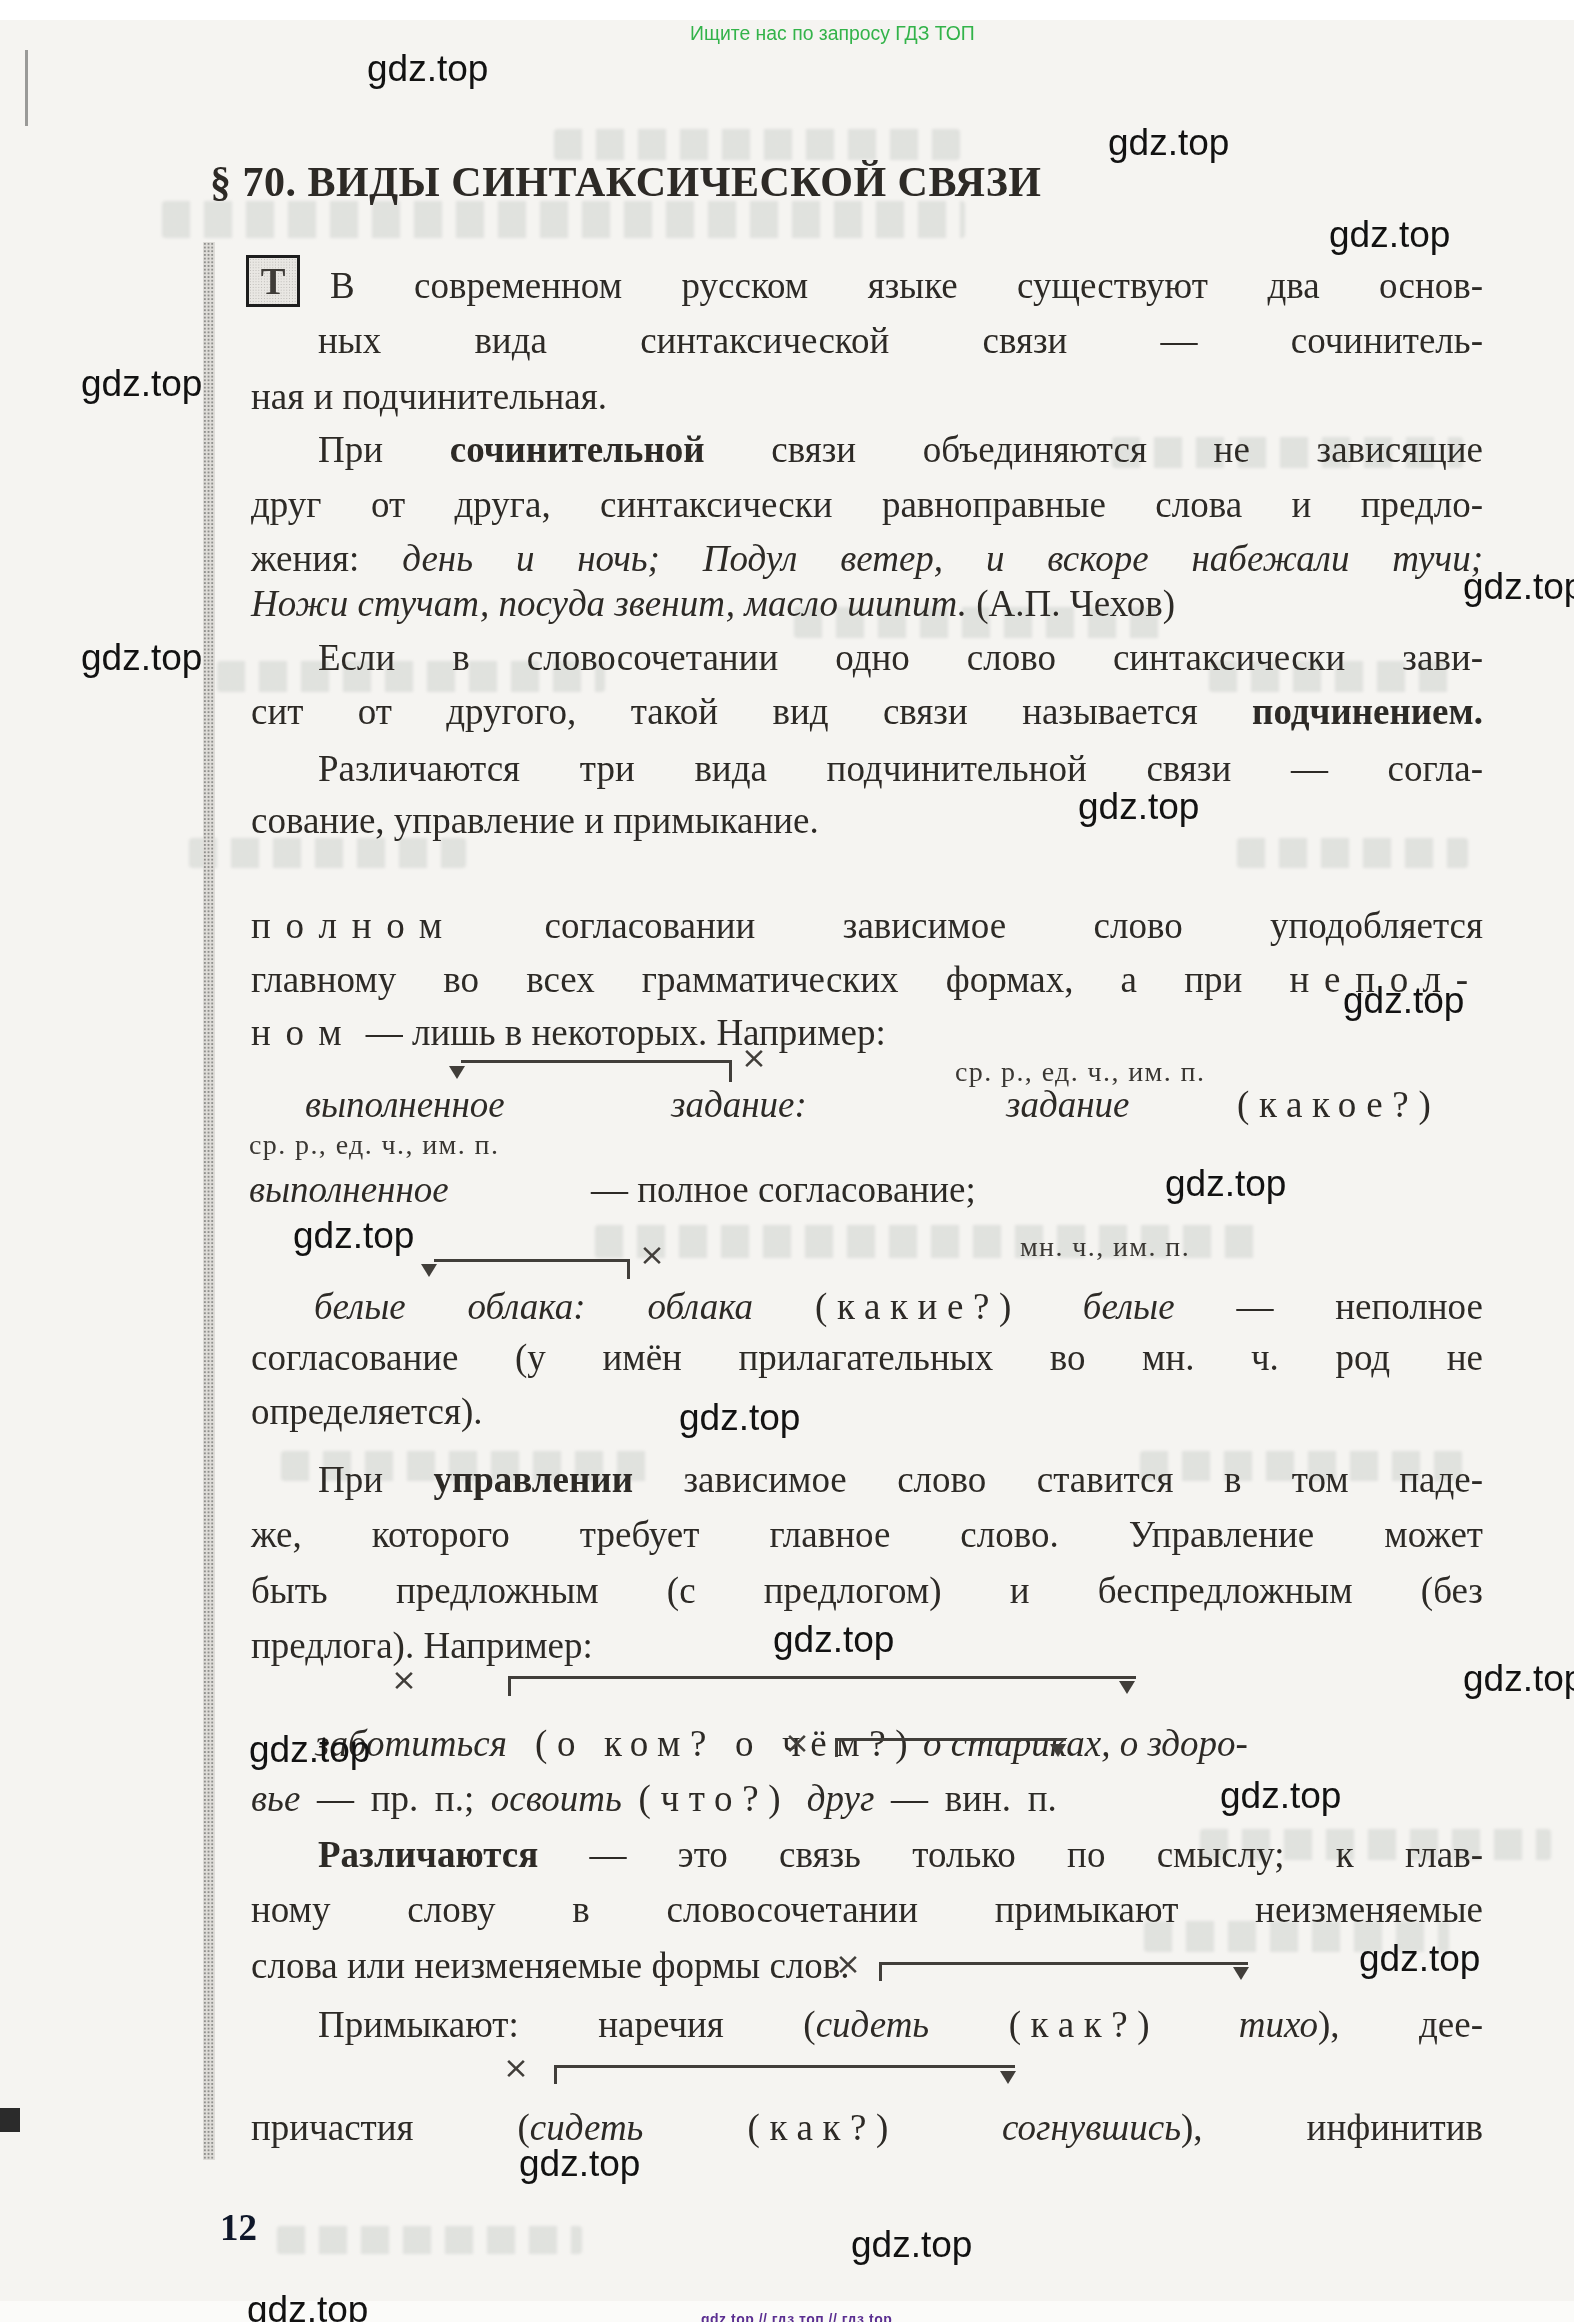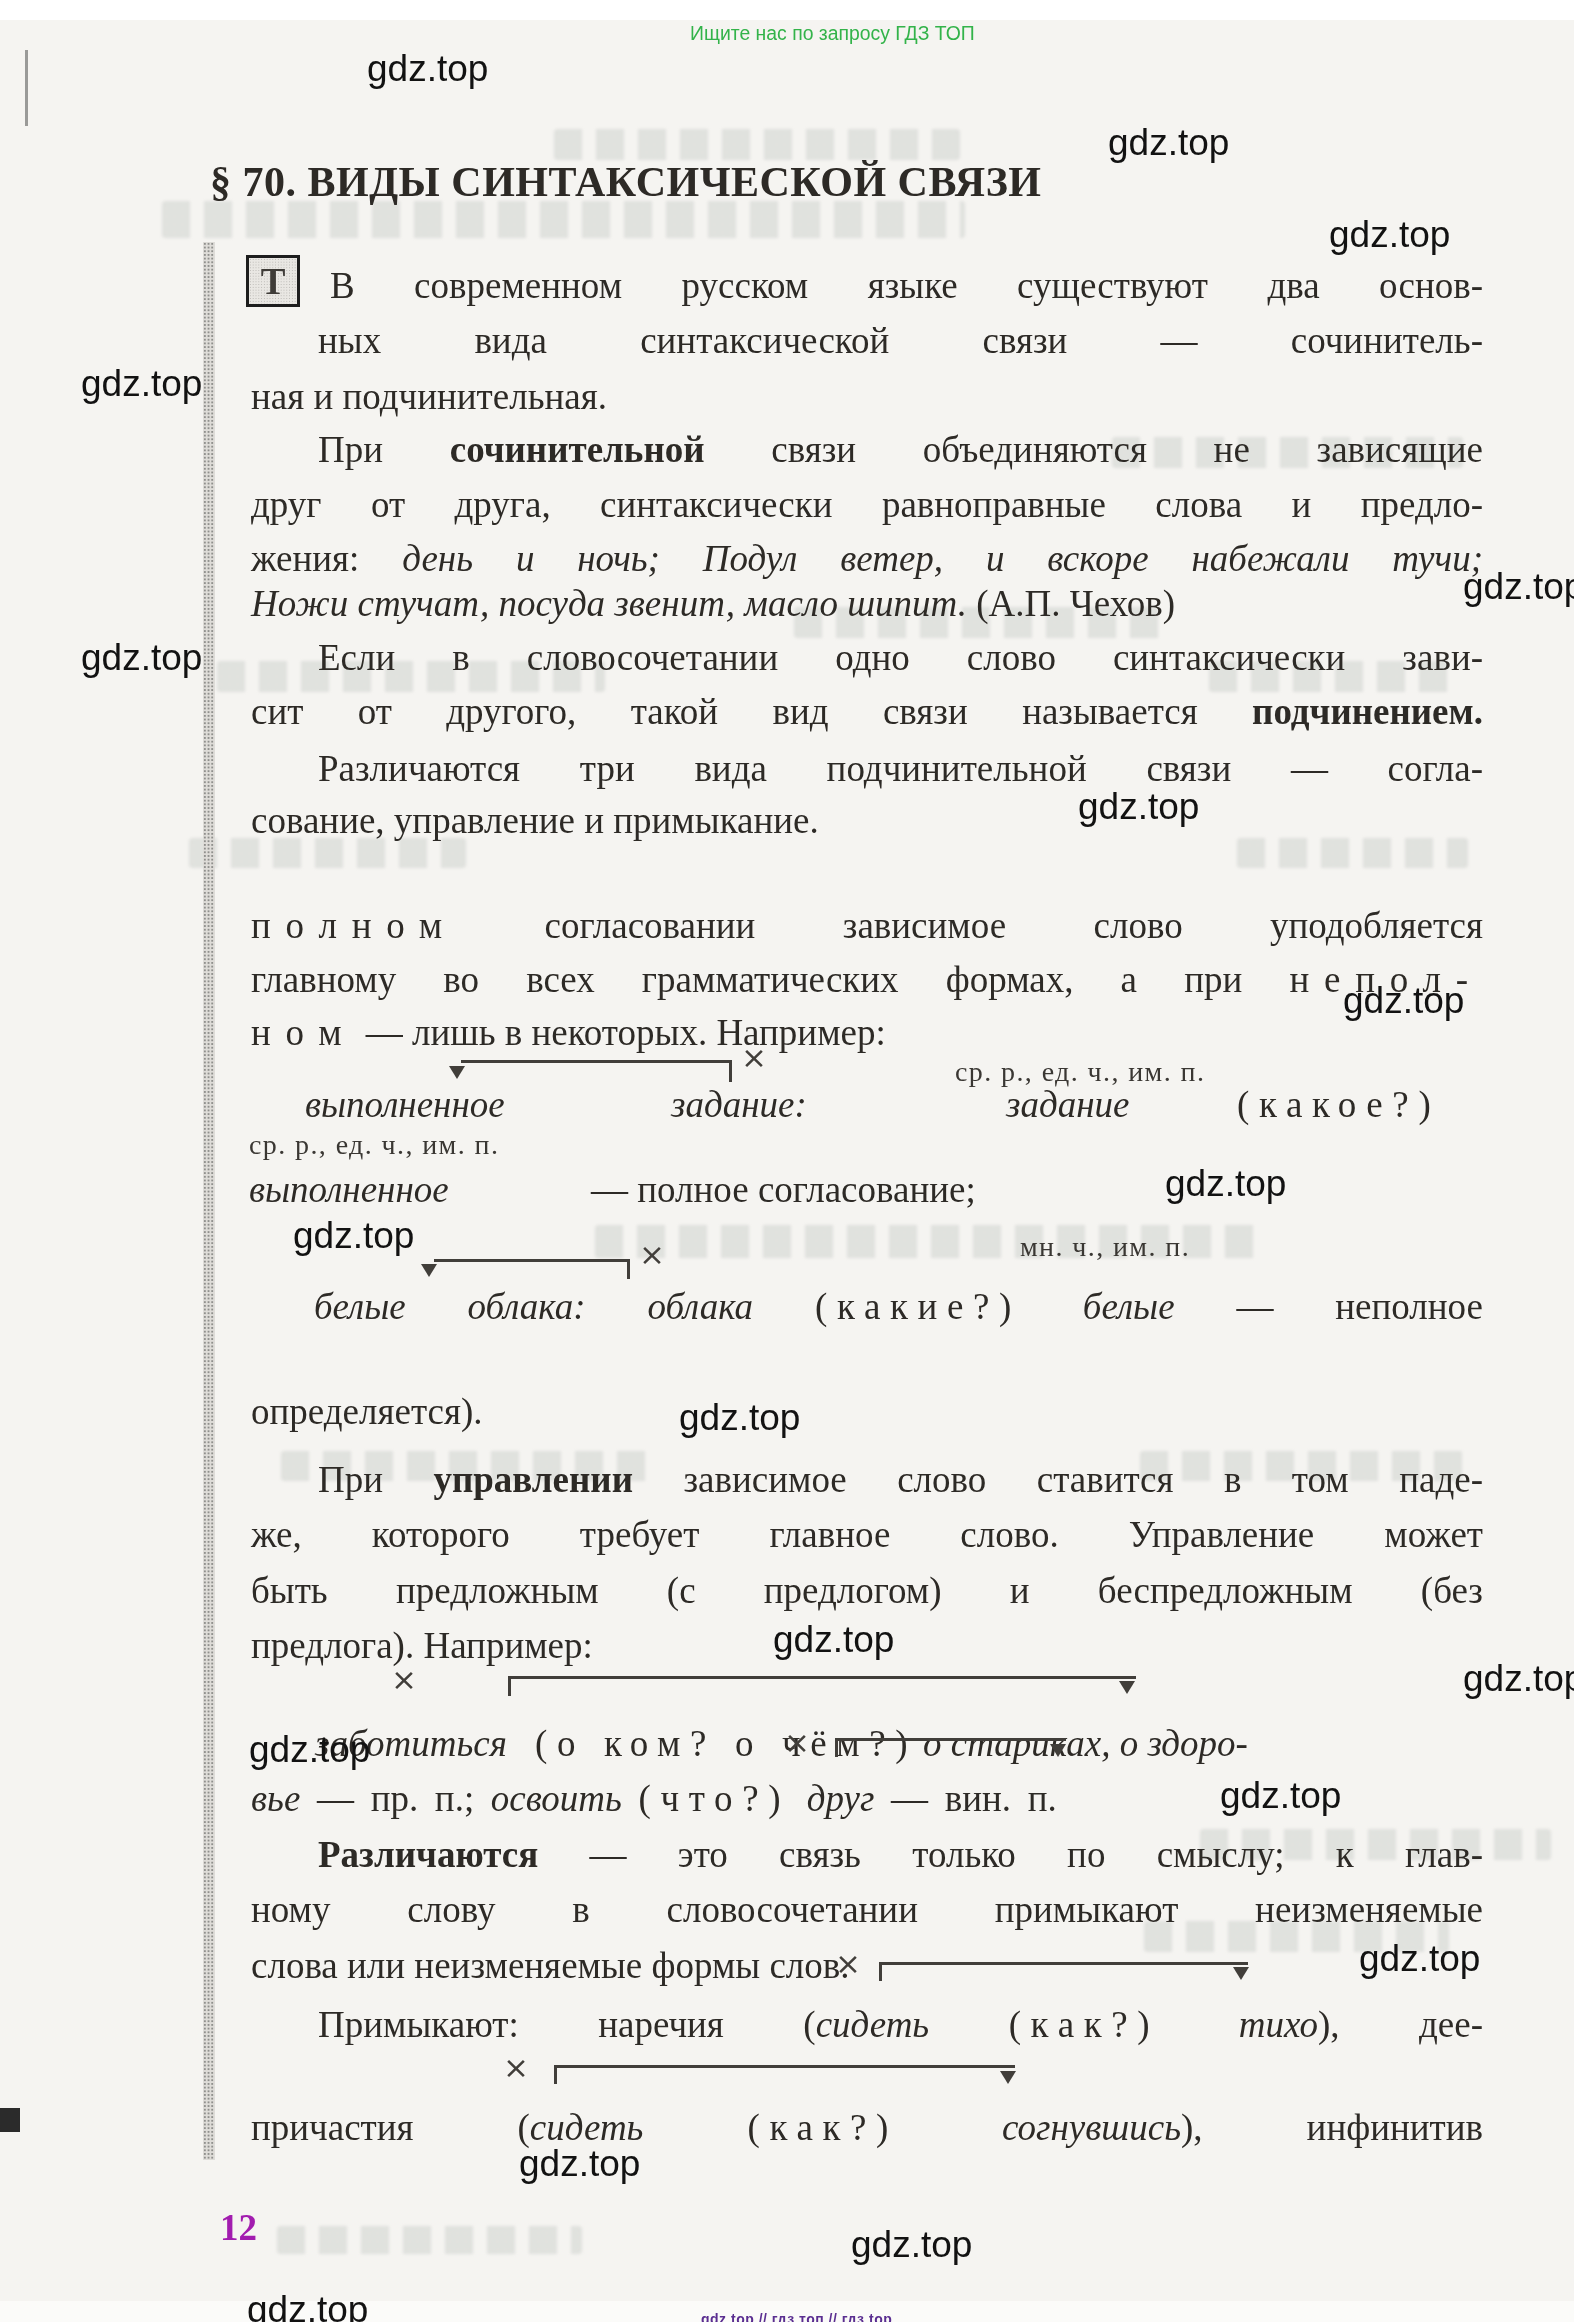"согласование (у имён прилагательных во" div.line { html: none -> <div><span>согласование (у имён прилагательных во мн. ч. род не</span></div> }
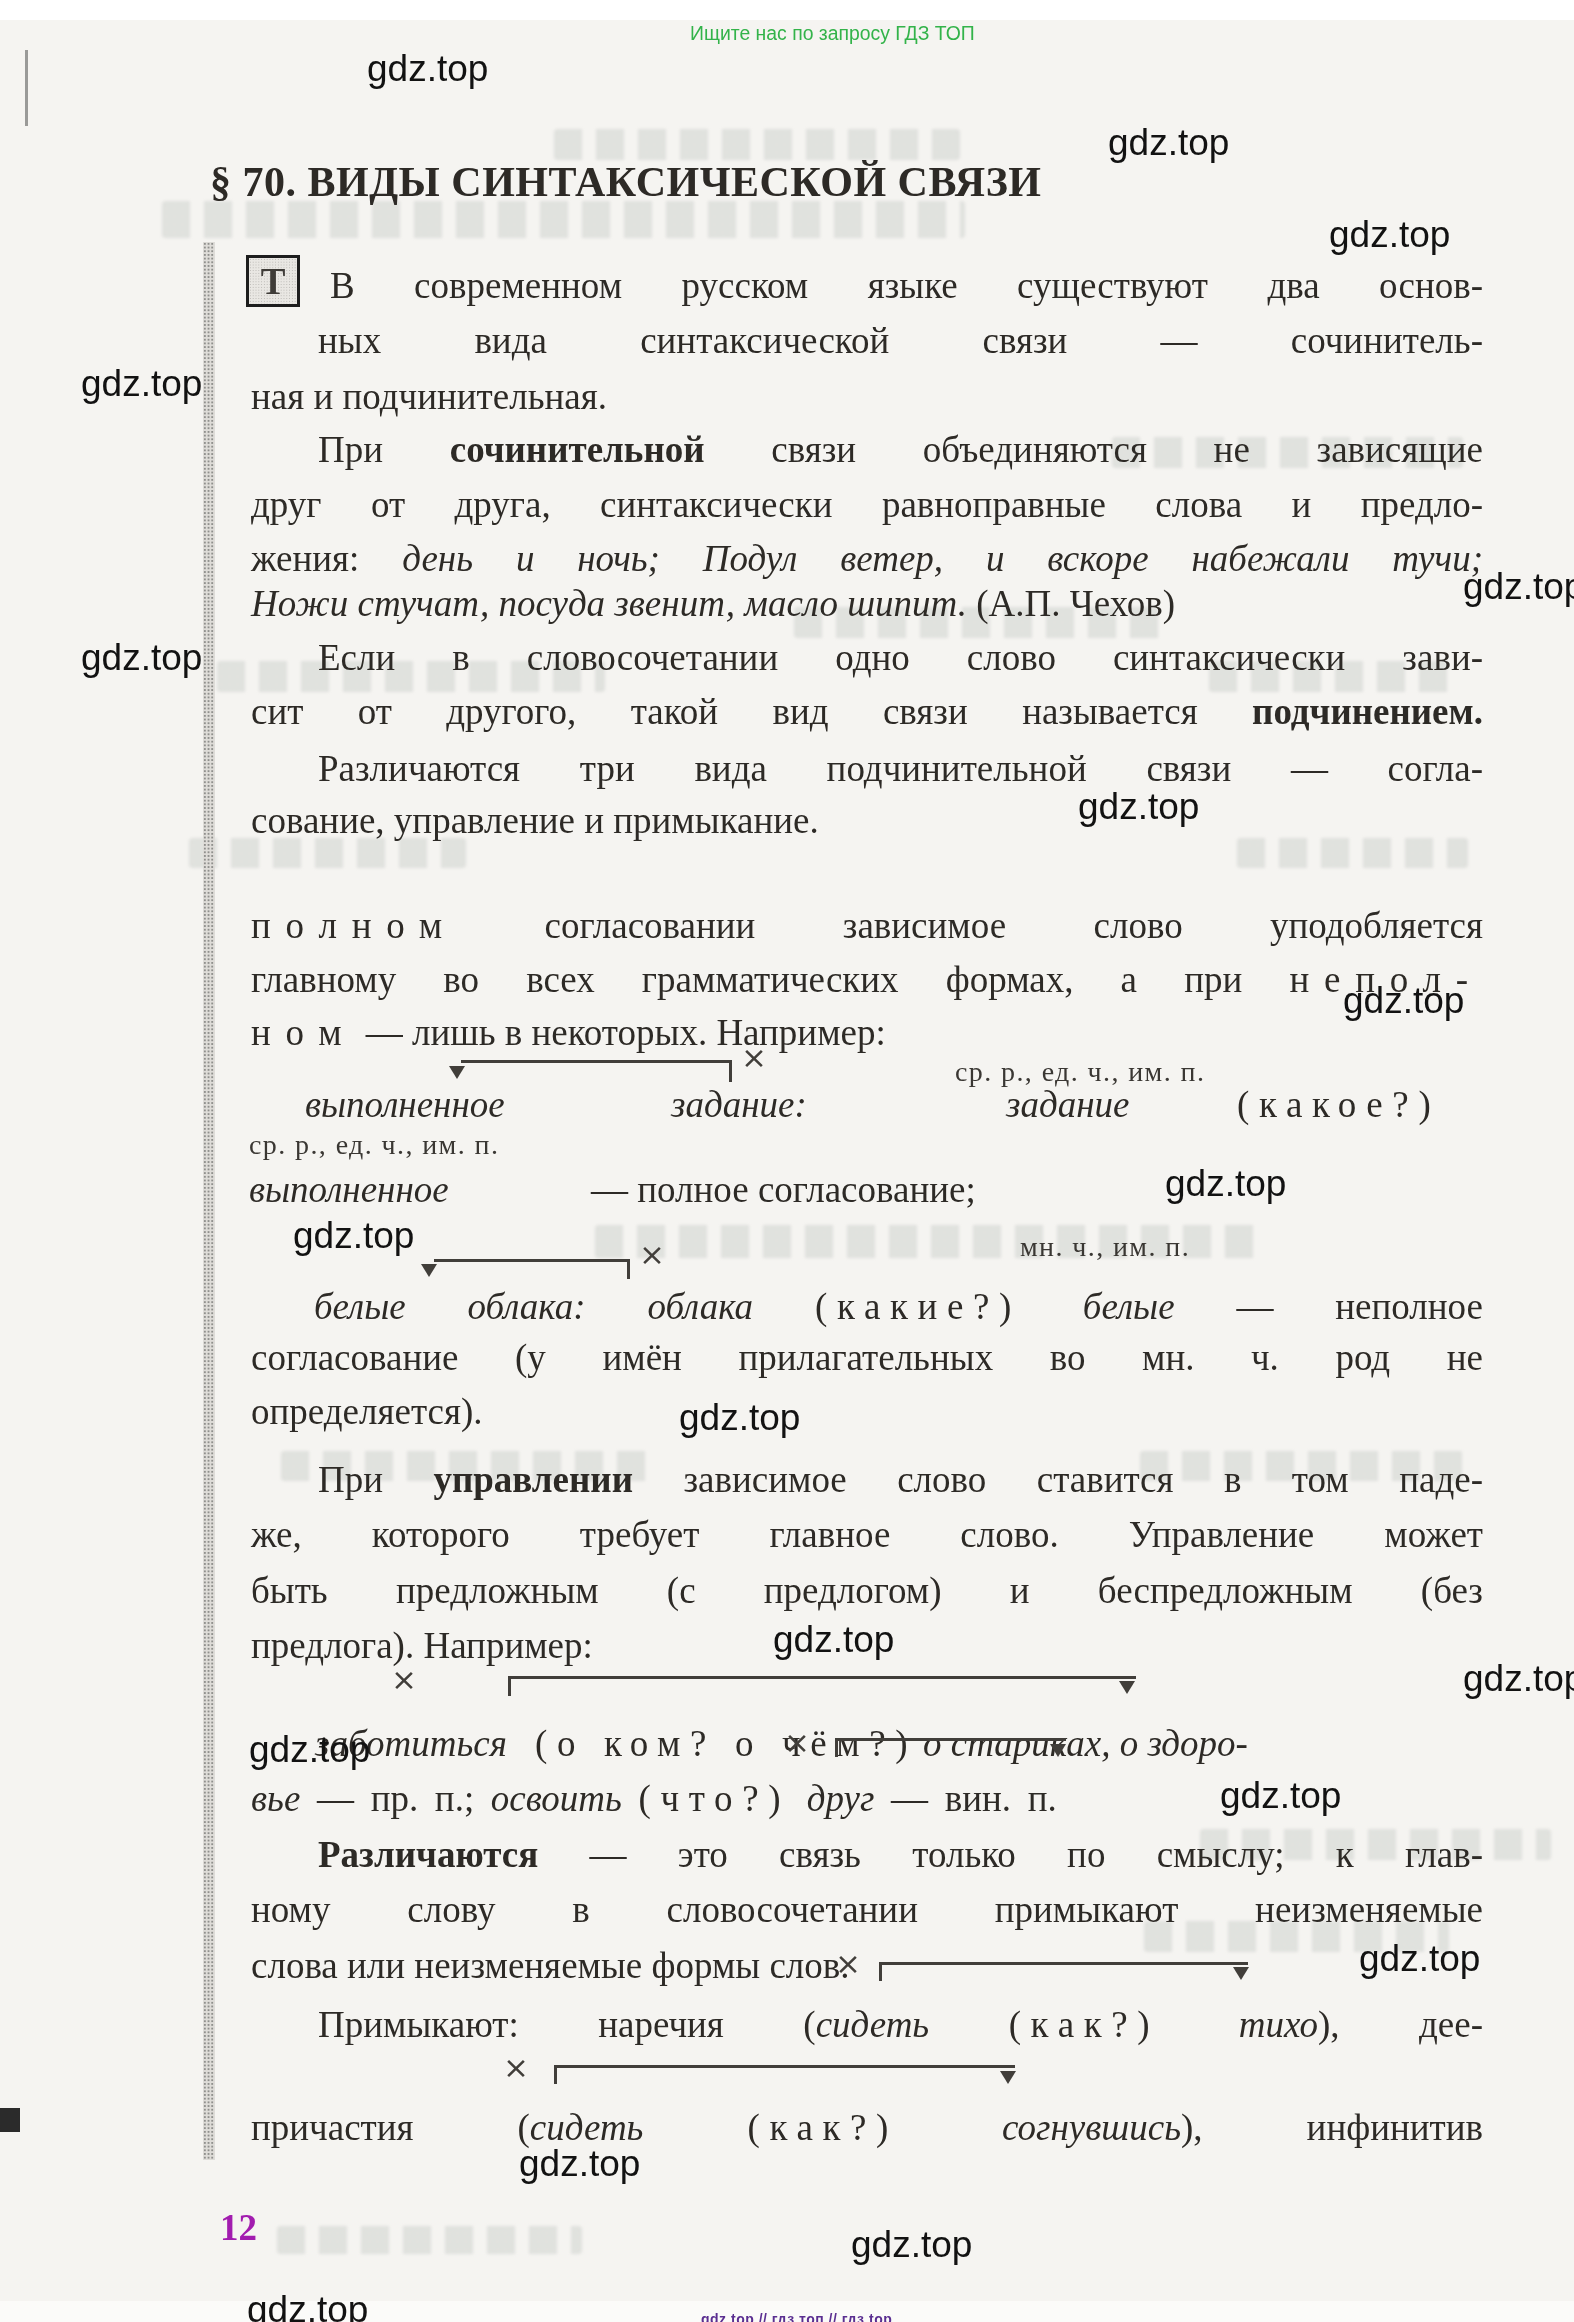"12" .pagenum { color: #a21caf -> #0f172a }
